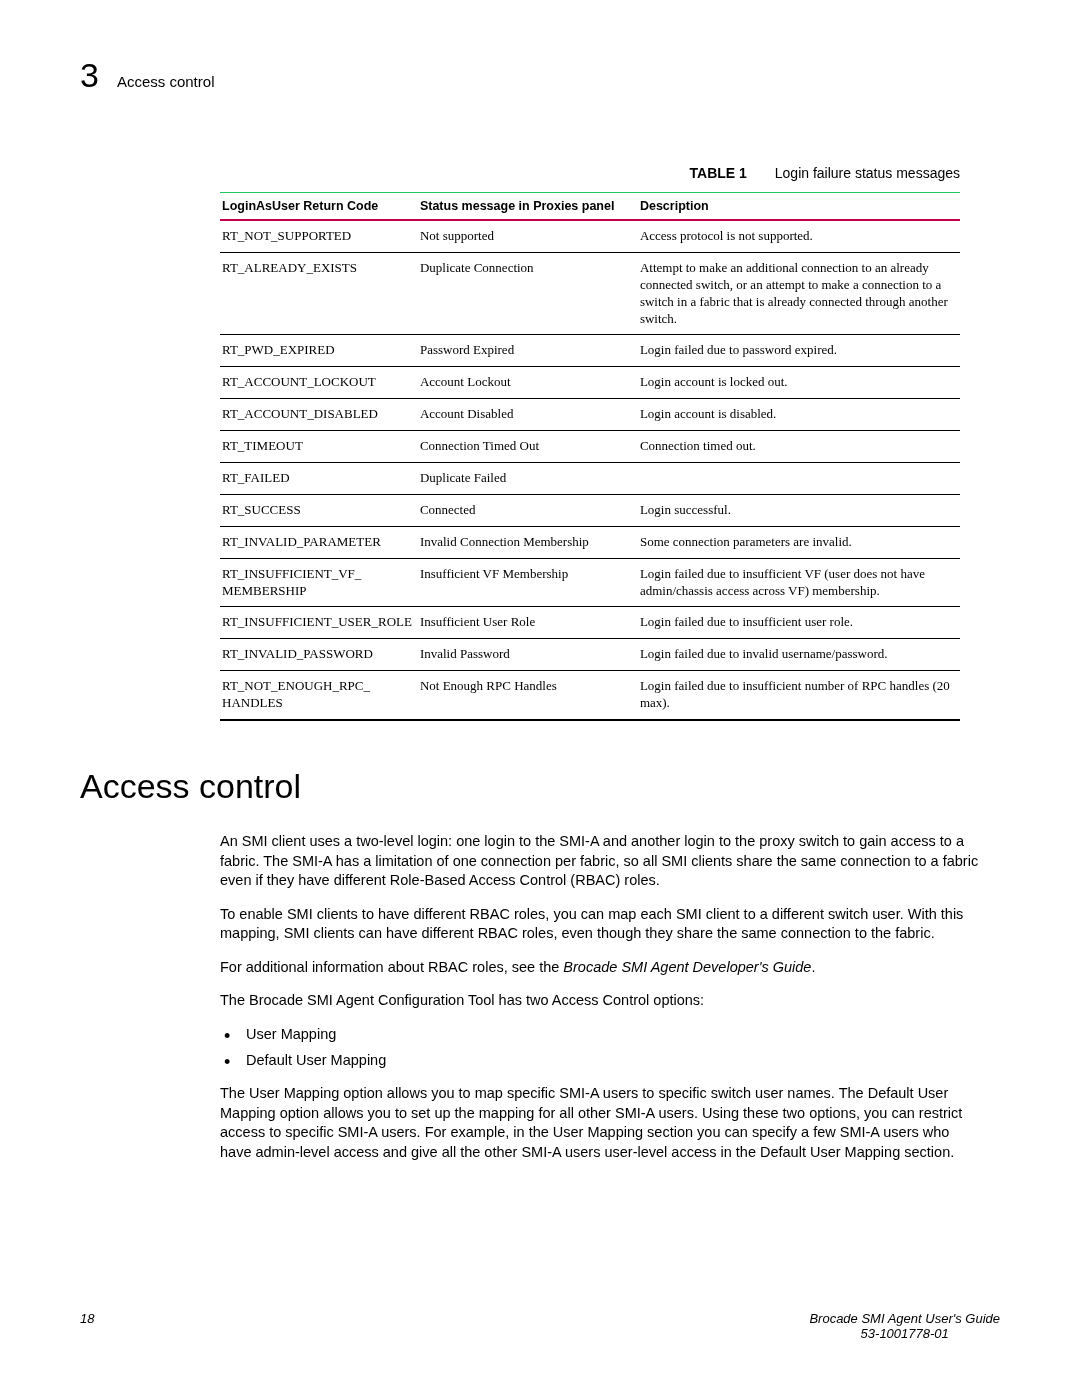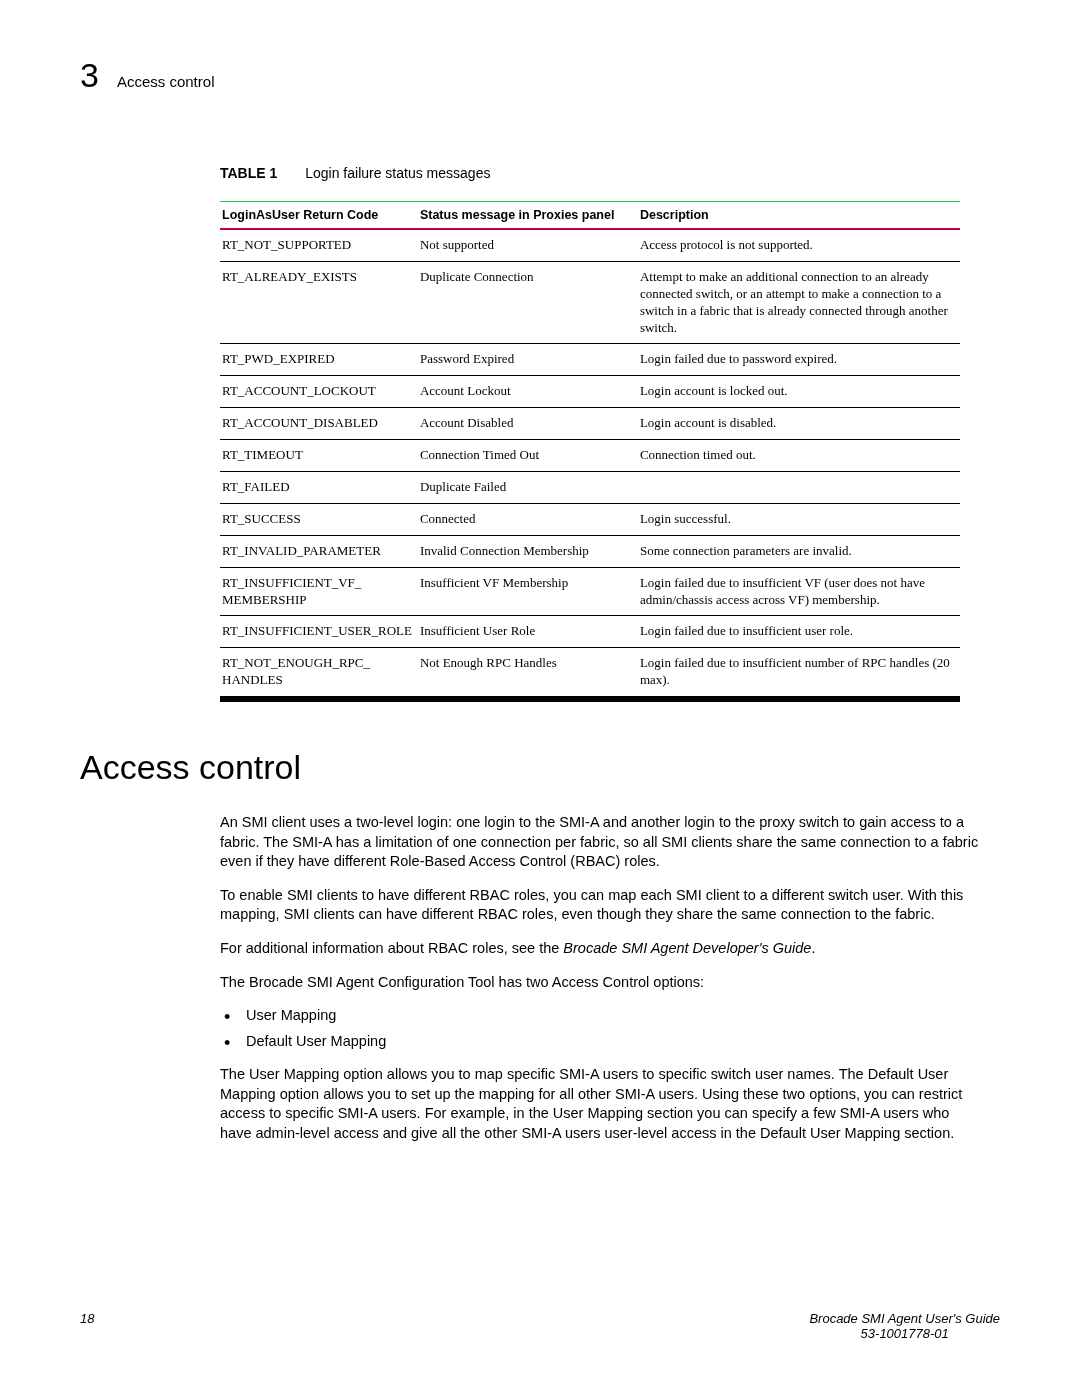"TABLE 1 Login failure status" .table-caption { margin-bottom: 20px -> 11px; text-align: none -> right }
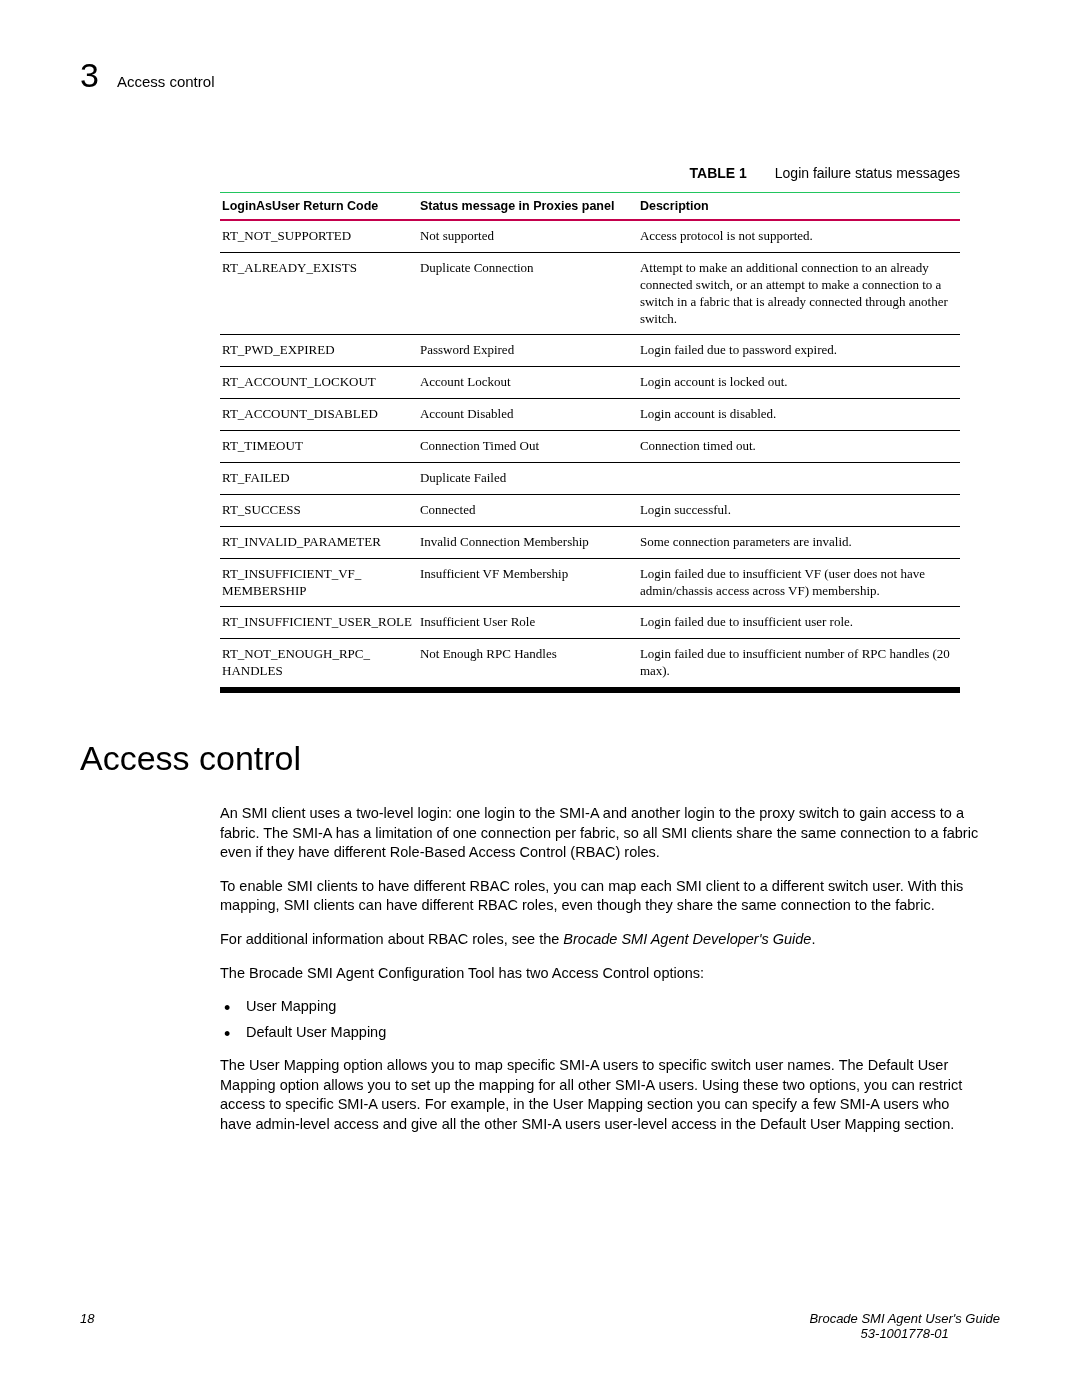"RT_INVALID_PASSWORD" tr { html: none -> <tr> <td>RT_INVALID_PASSWORD</td> <td>Invalid Password</td> <td>Login failed due to invalid username/password.</td> </tr> }
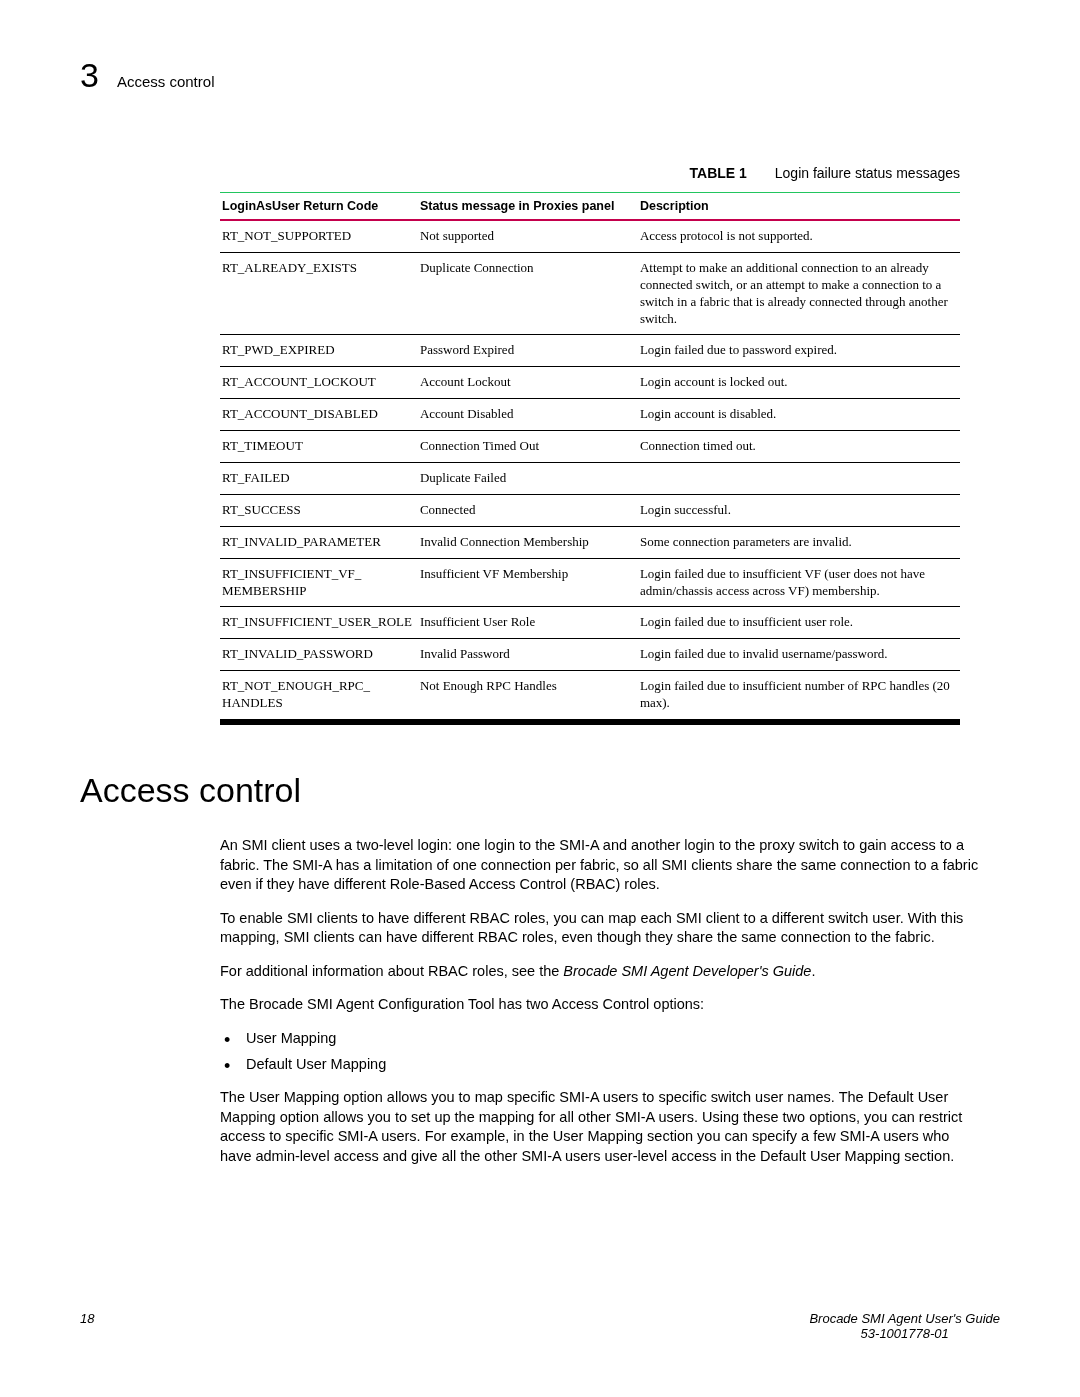"RT_NOT_ENOUGH_RPC_ HANDLES" tbody tr:last-child td { border-bottom: 6px solid #000000 -> 2px solid #000000 }
